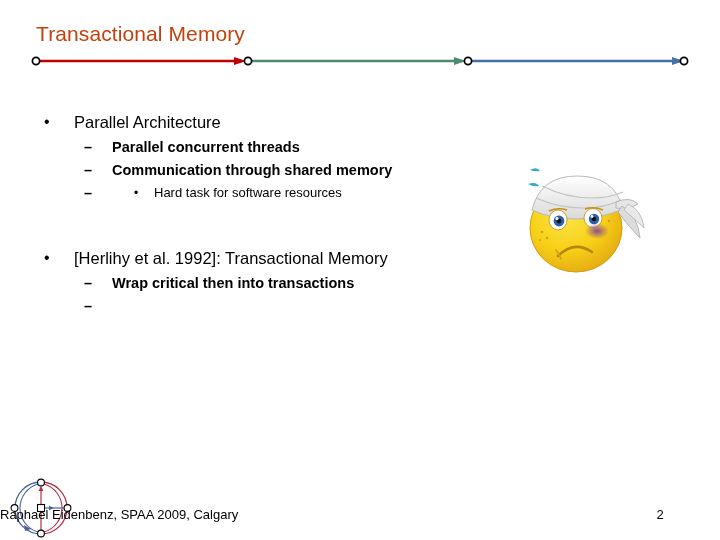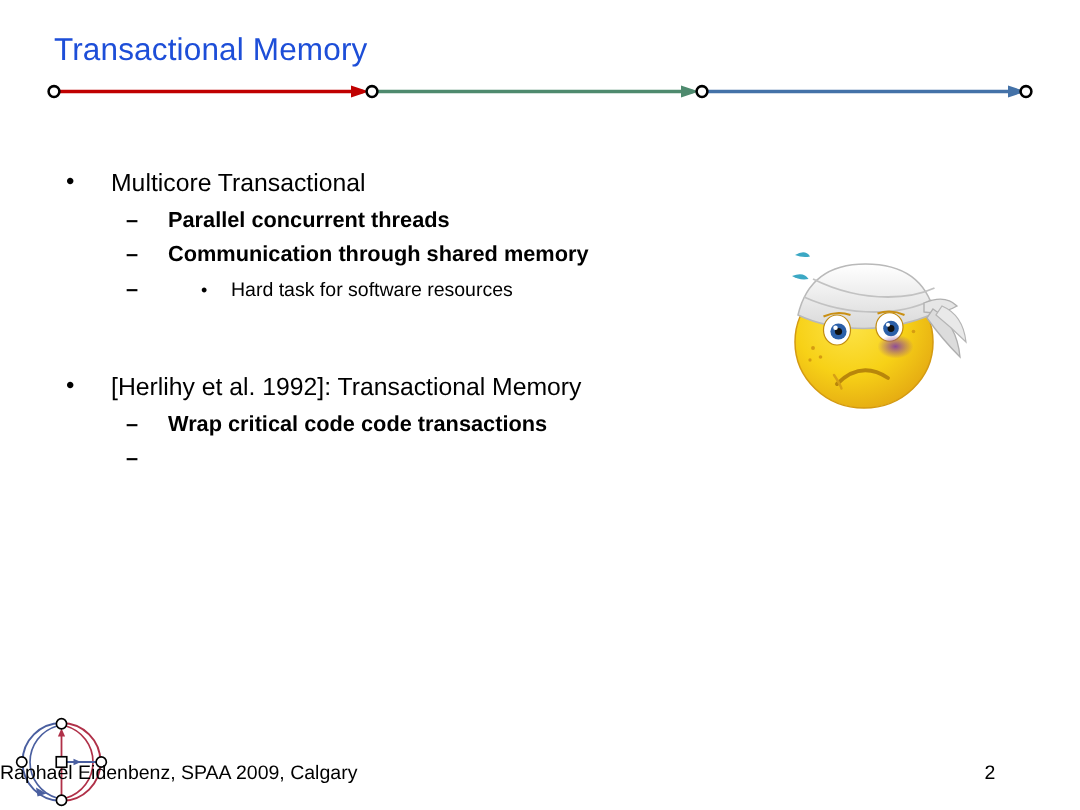"Transactional Memory" .slide-title { color: #1d4ed8 -> #c2410c }
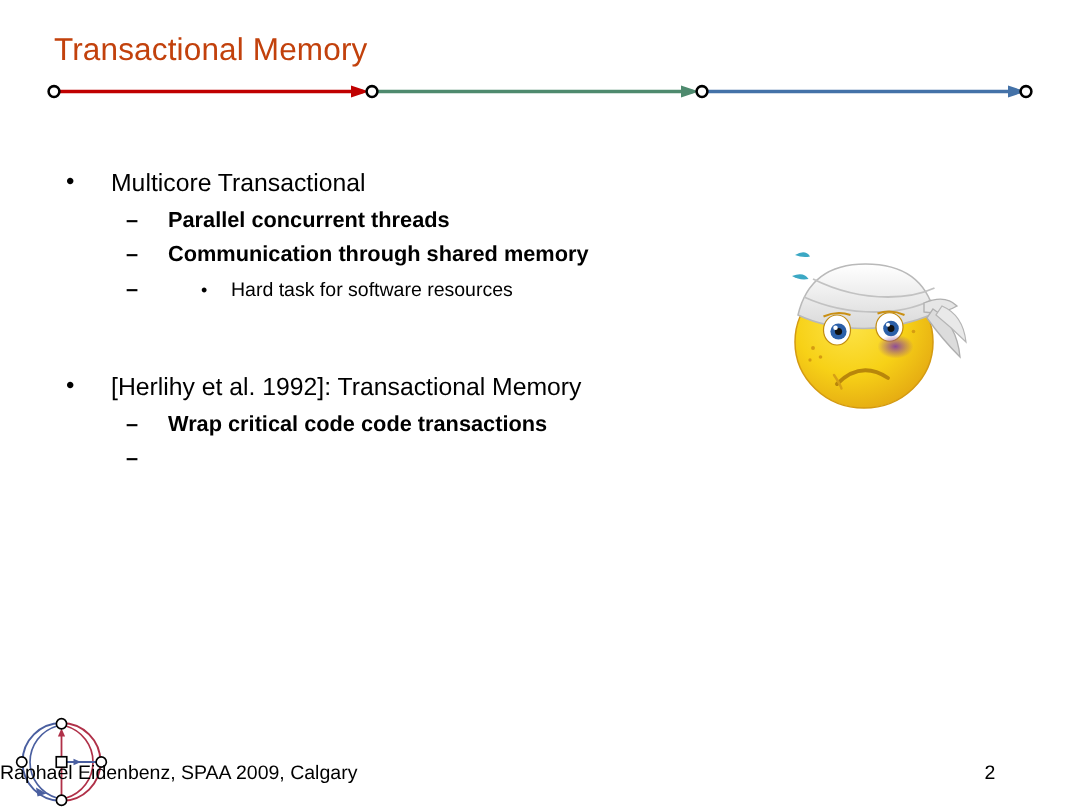"Multicore Transactional" span { text: Multicore Transactional -> Parallel Architecture }
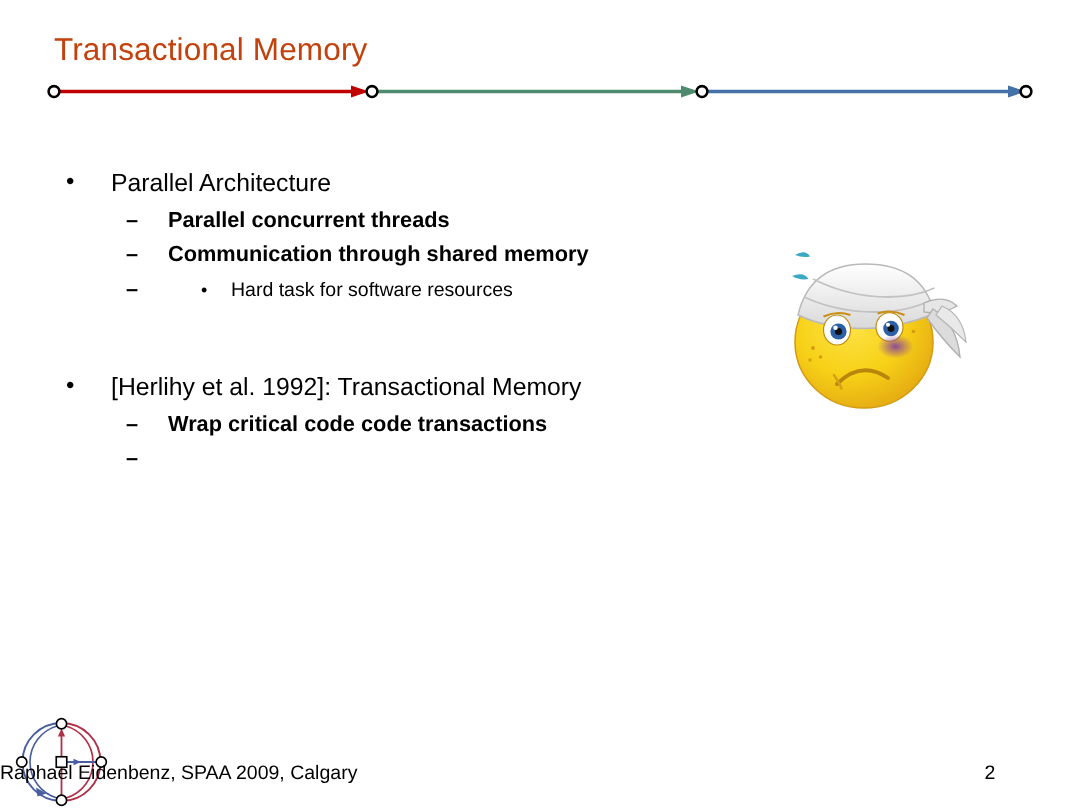"Wrap critical code code transactions" span { text: code code -> then into }
